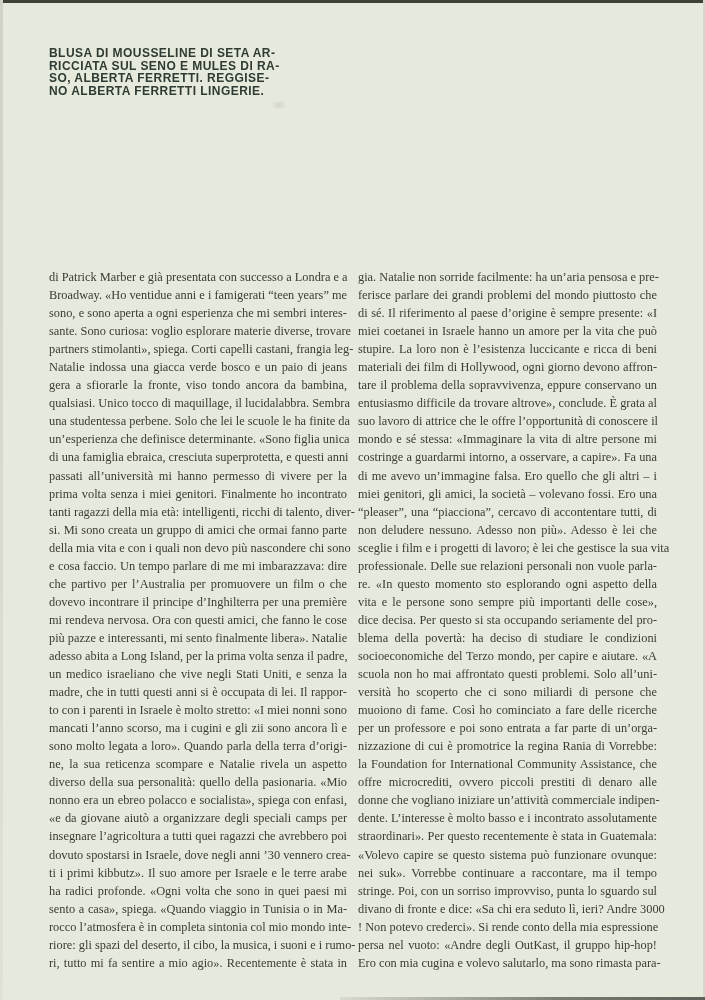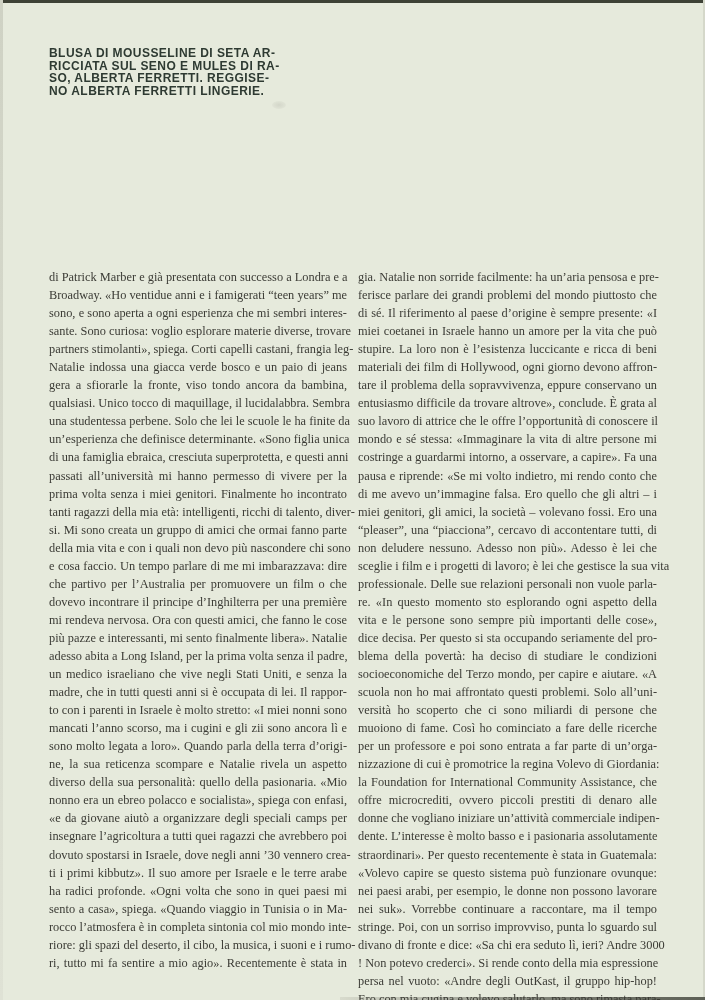"pausa e riprende: «Se mi" span.line { html: <span><span>pausa e riprende: «Se mi volto indietro, mi rendo conto che</span></span> -> none }
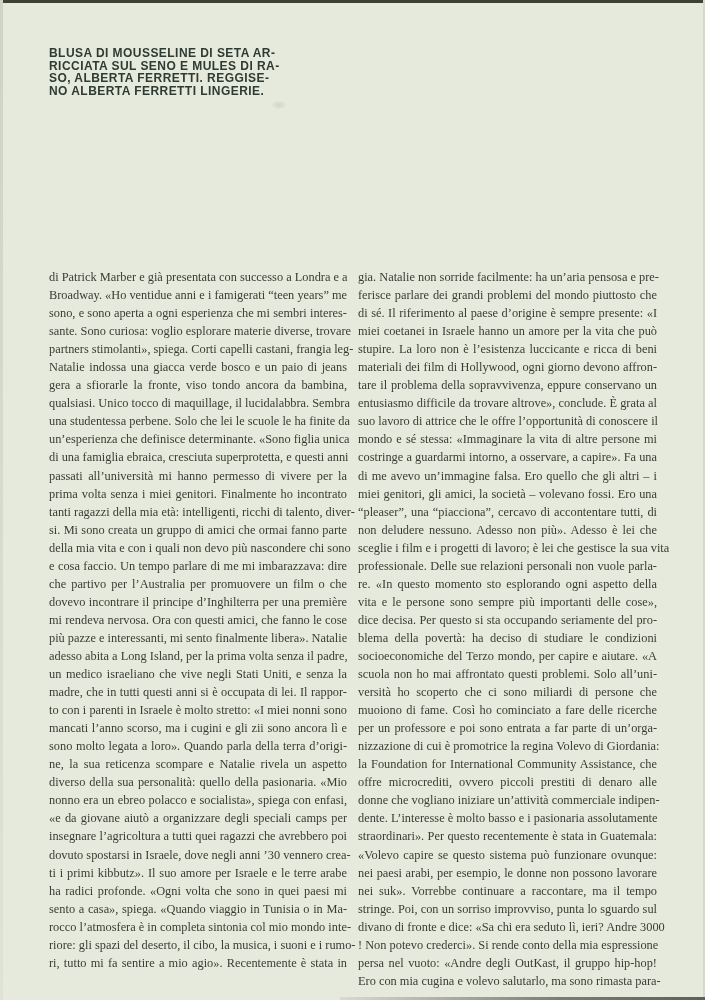"nizzazione di cui è promotrice" span { text: Volevo di Giordania -> Rania di Vorrebbe }
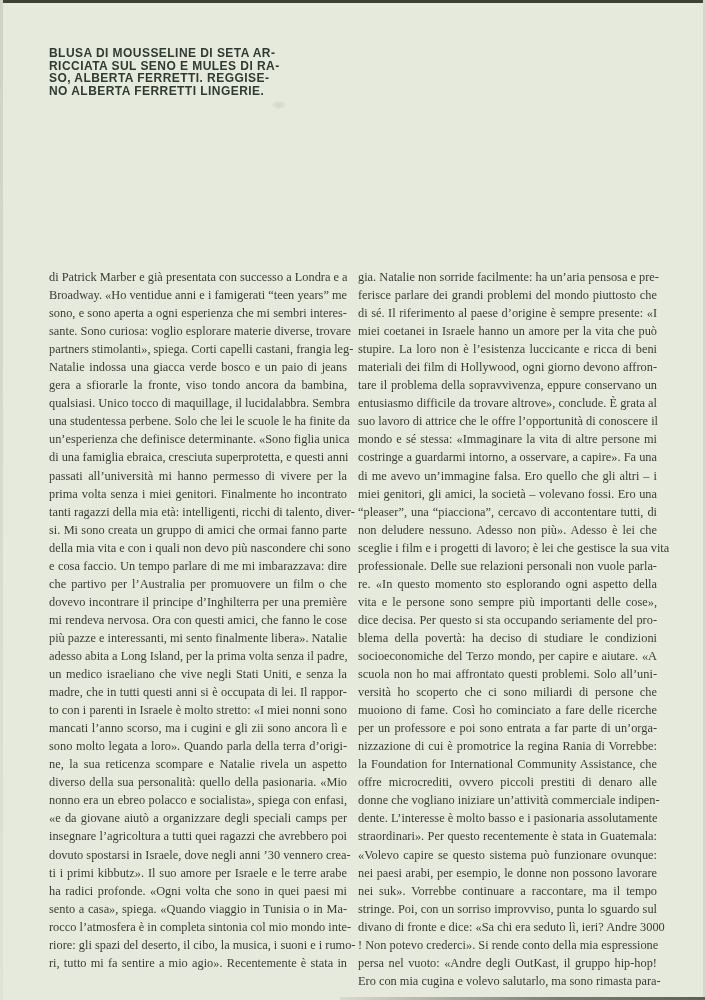"dente. L’interesse è molto basso" span { text: pasionaria -> incontrato }
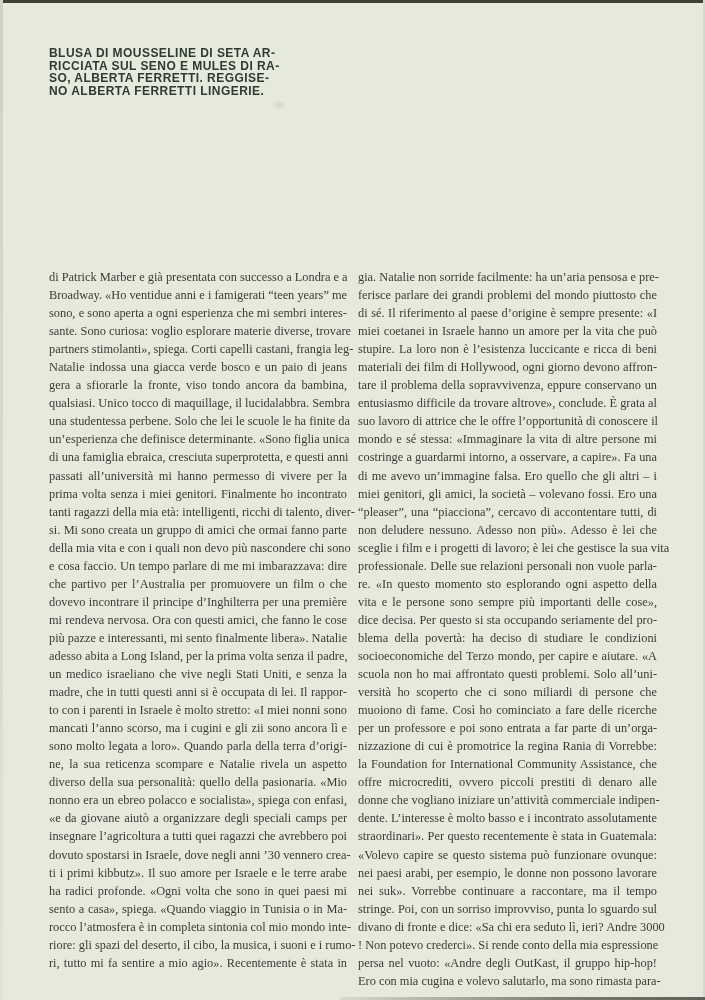"nei paesi arabi, per esempio," span.line { html: <span><span>nei paesi arabi, per esempio, le donne non possono lavorare</span></span> -> none }
